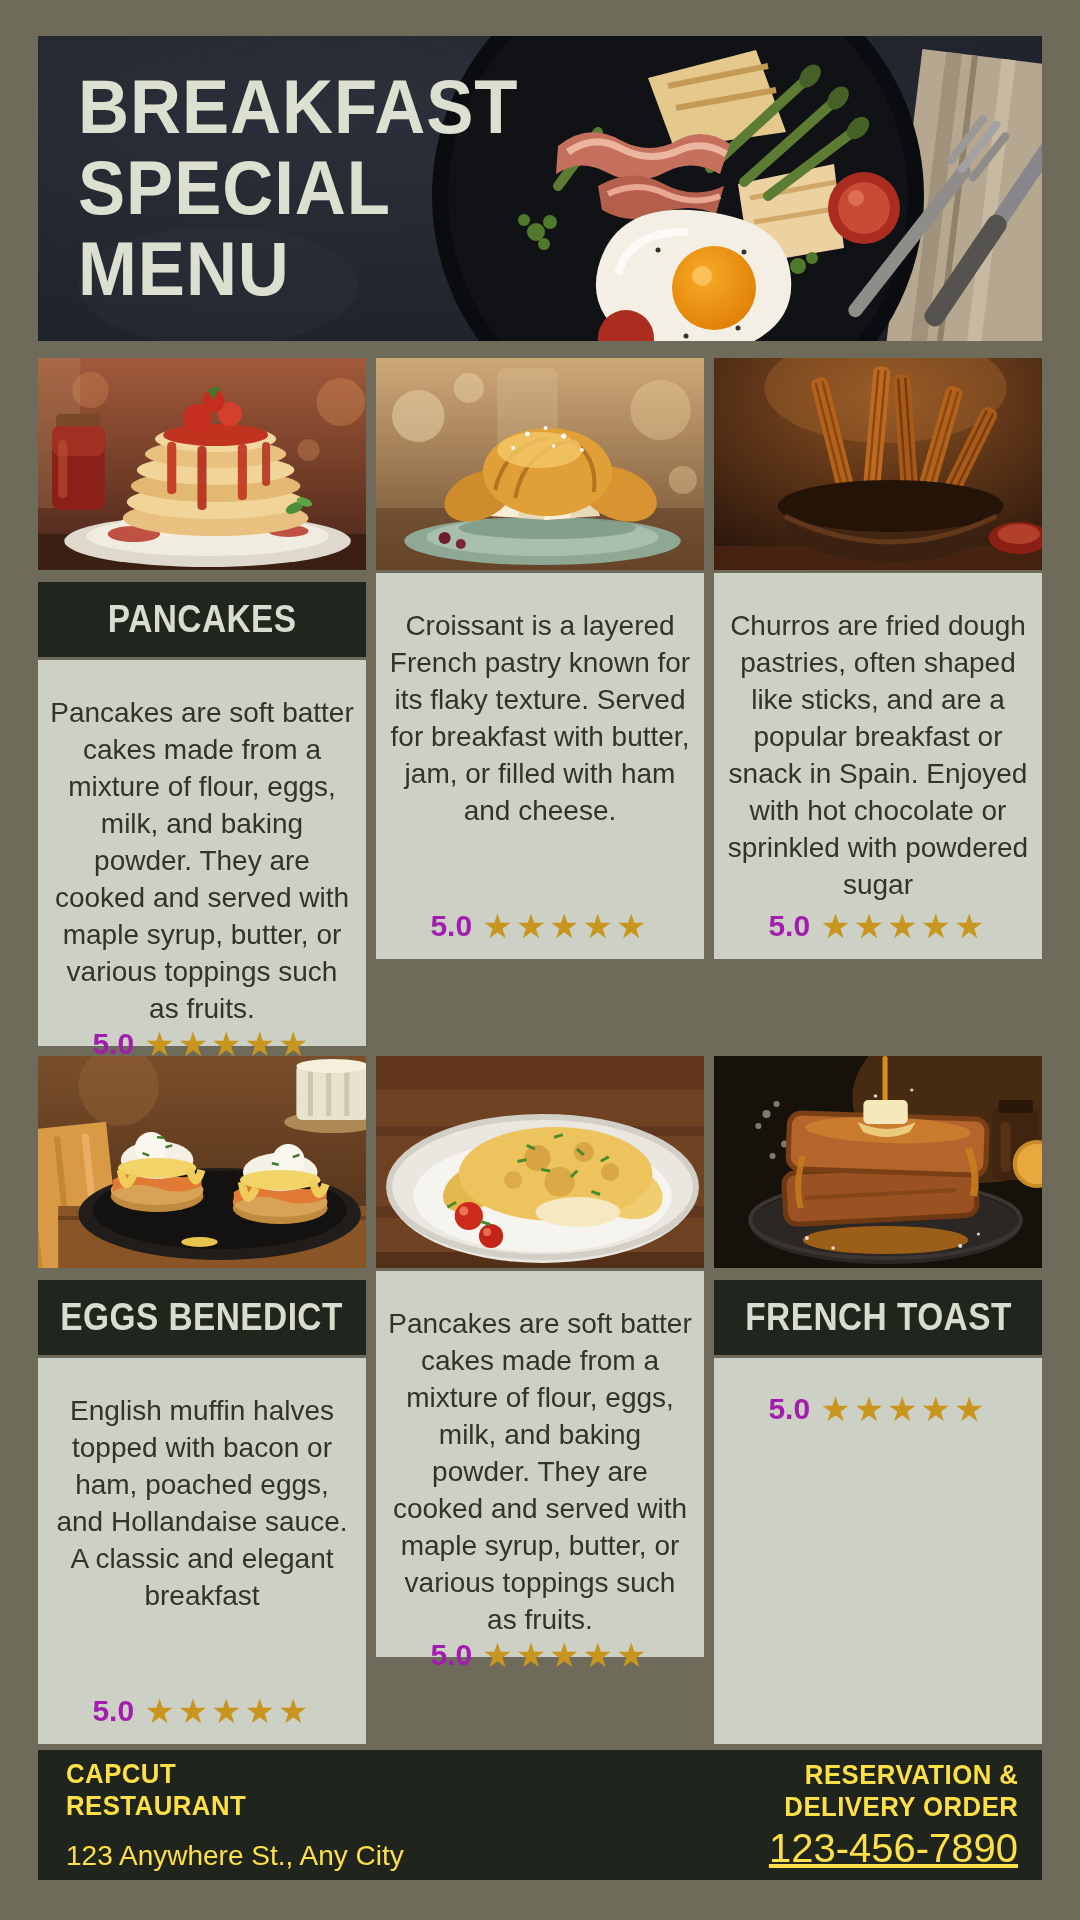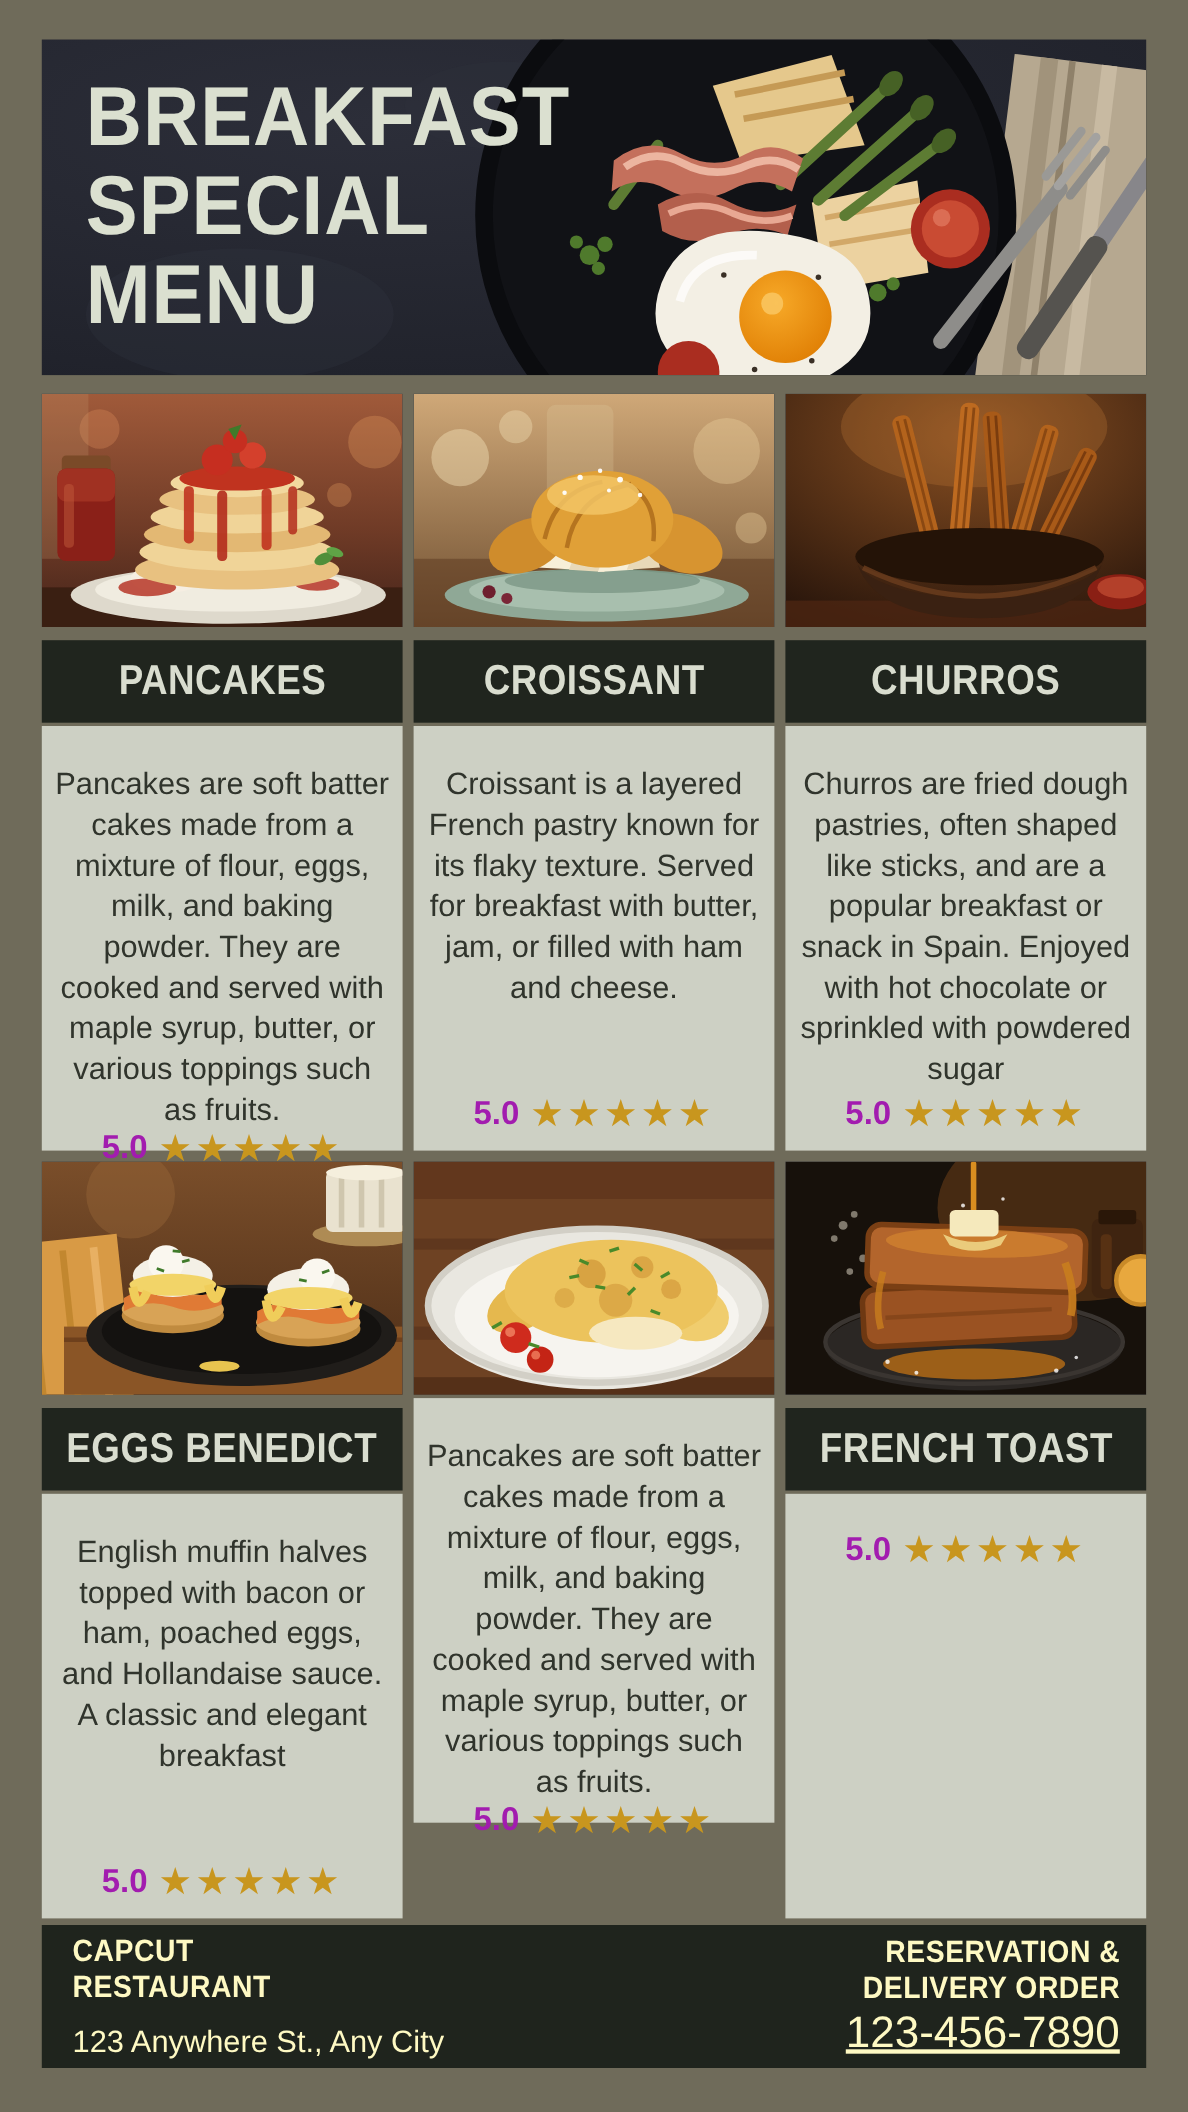"CROISSANT" div.titlebar { html: <div> <span>CROISSANT</span> </div> -> none }
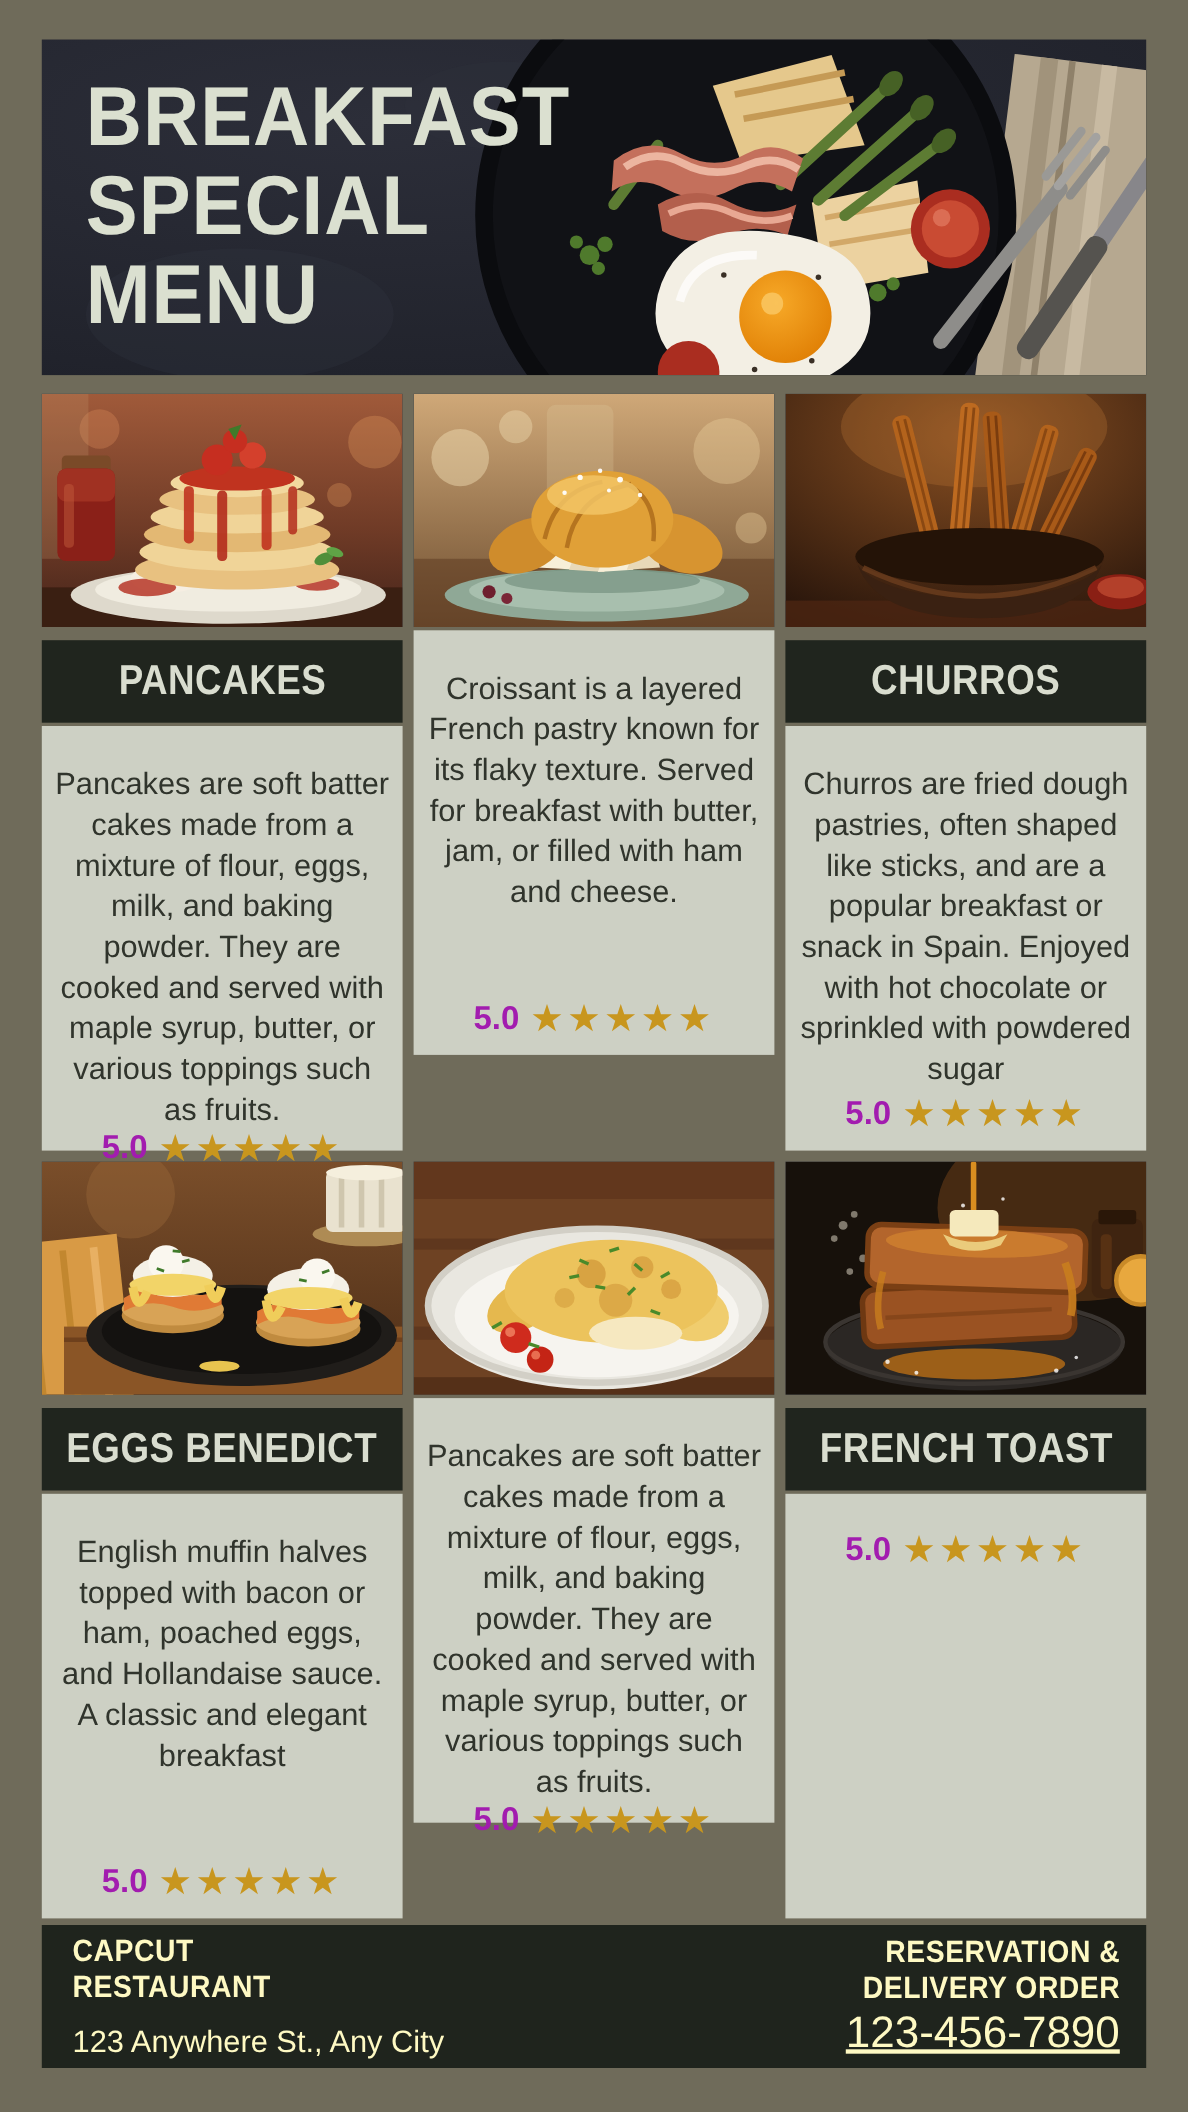"CHURROS" div.titlebar { html: <div> <span>CHURROS</span> </div> -> none }
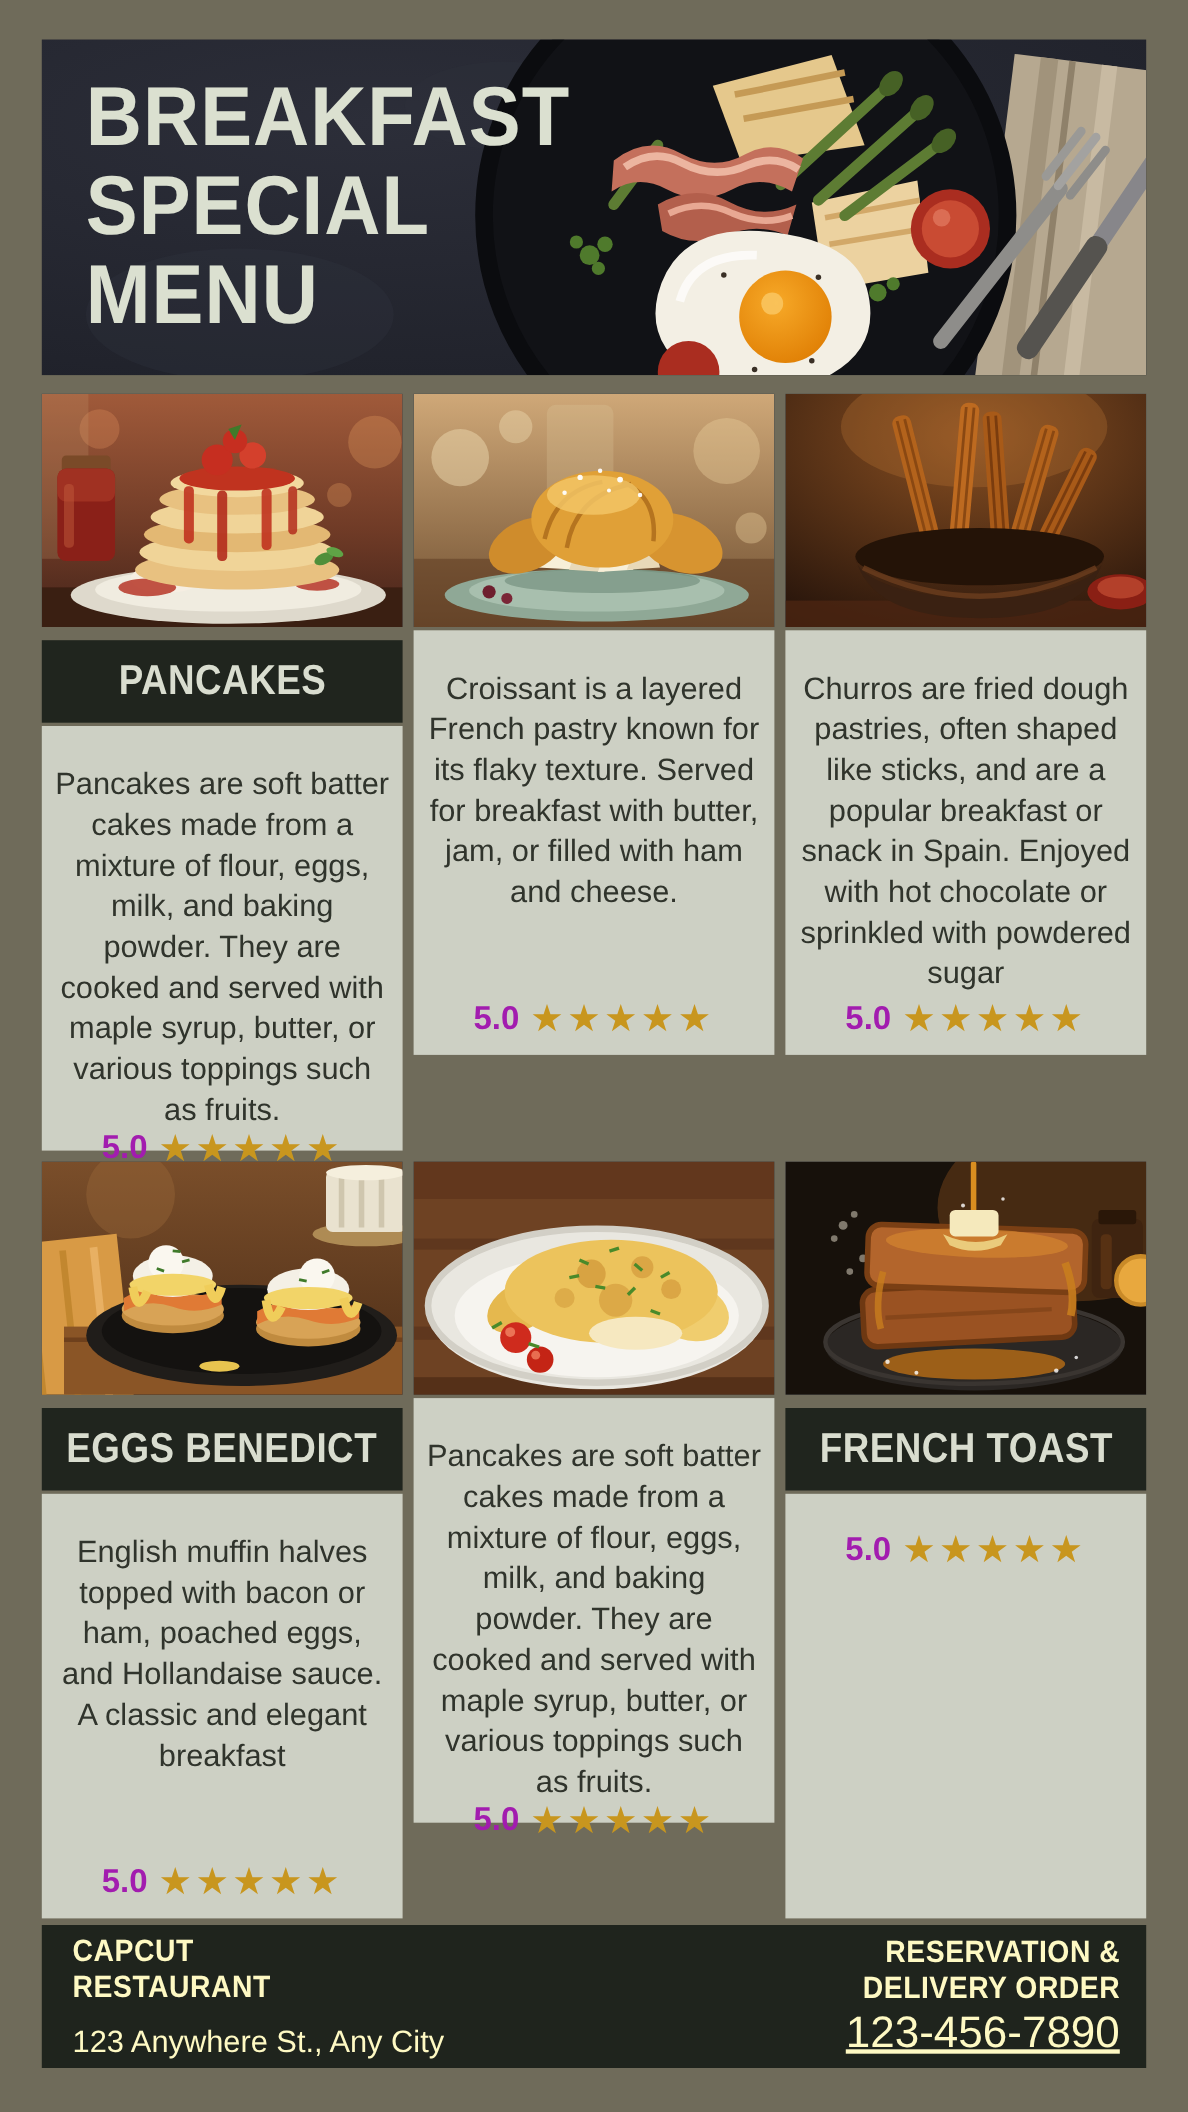"CAPCUT" .footer { color: #fef9c3 -> #fde047 }
